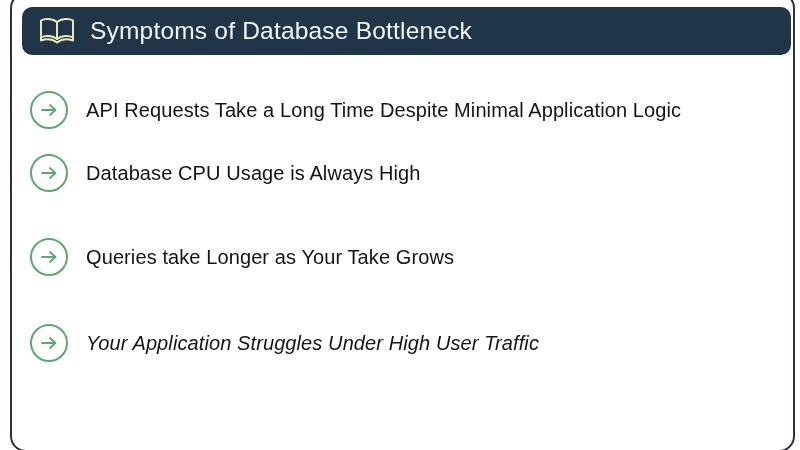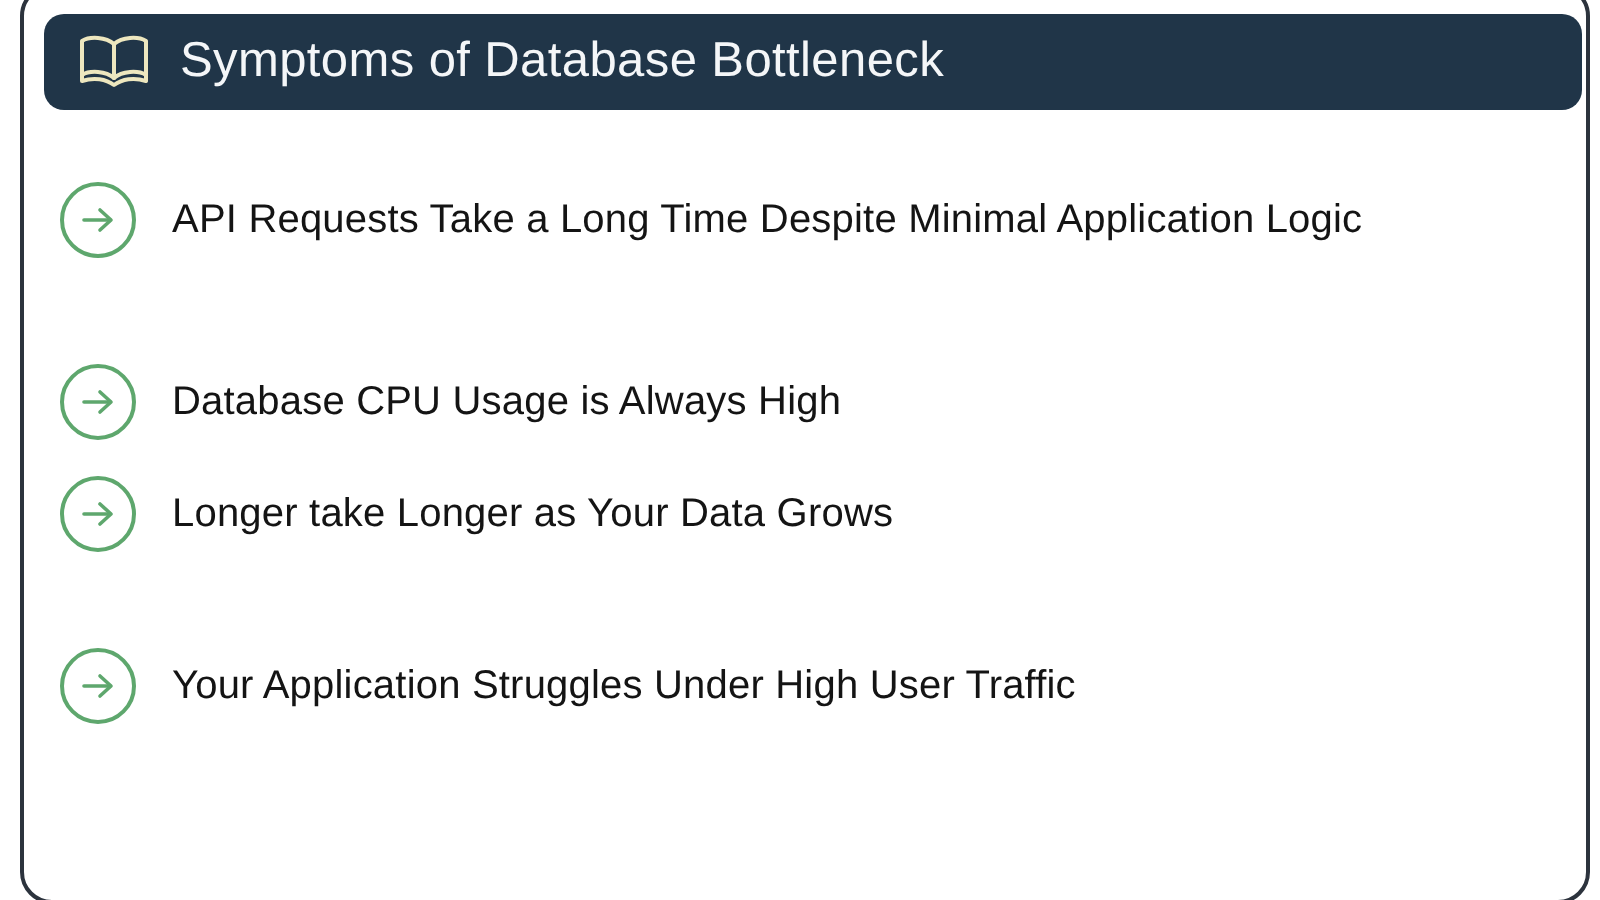"Database CPU Usage is Always" .row-2 { top: 181px -> 153px }
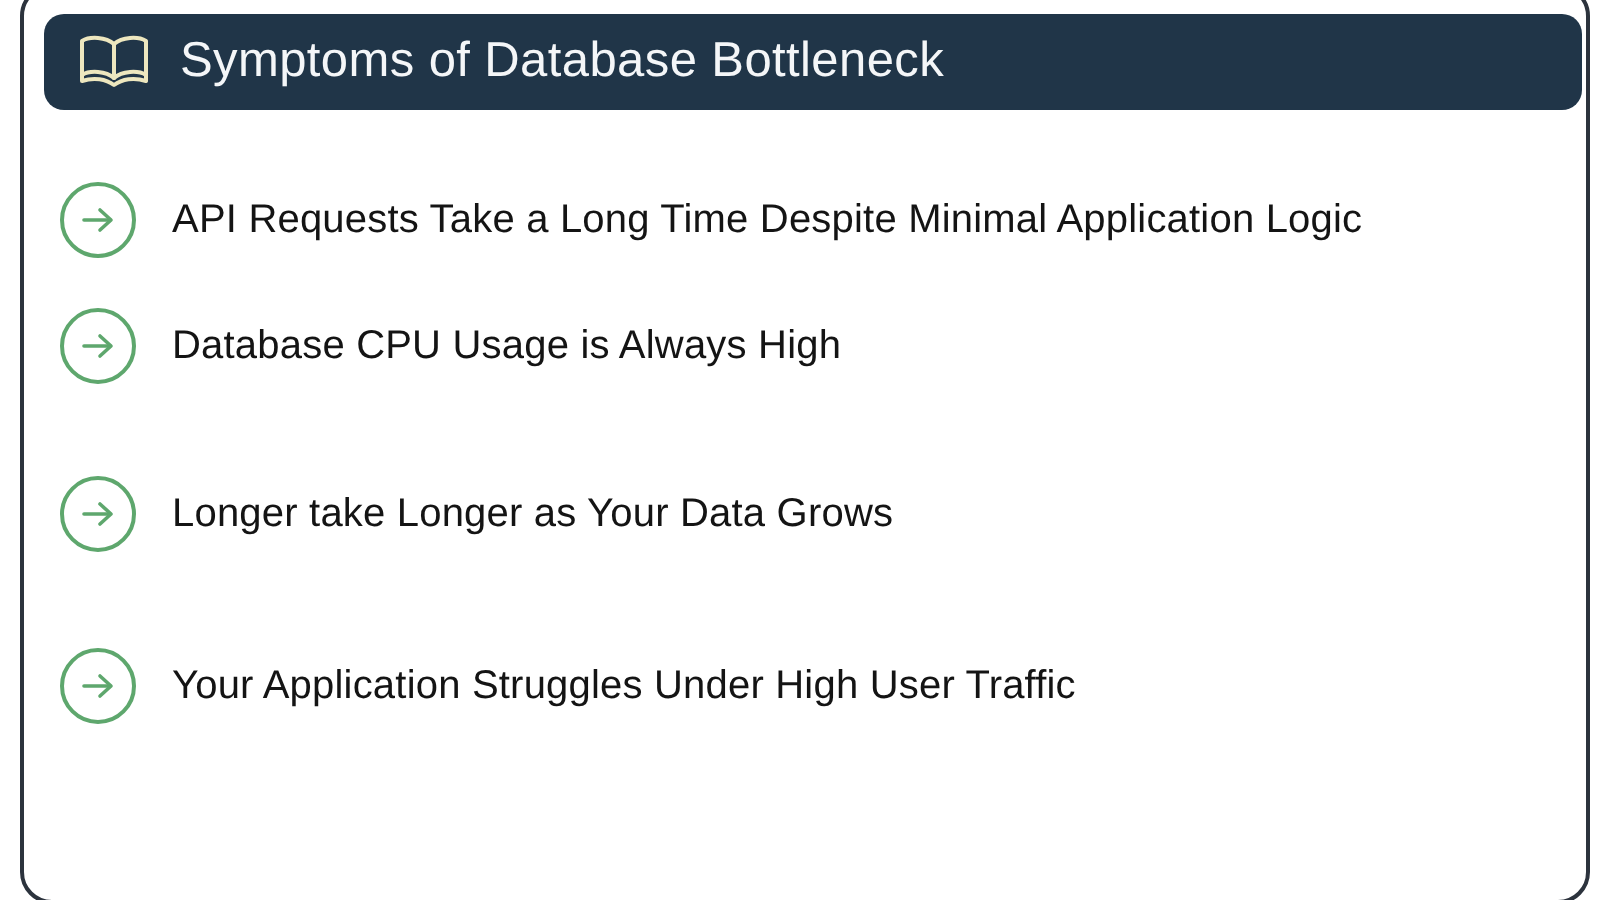"Longer take Longer as Your" span.row-label { text: Longer take Longer as Your Data -> Queries take Longer as Your Take }
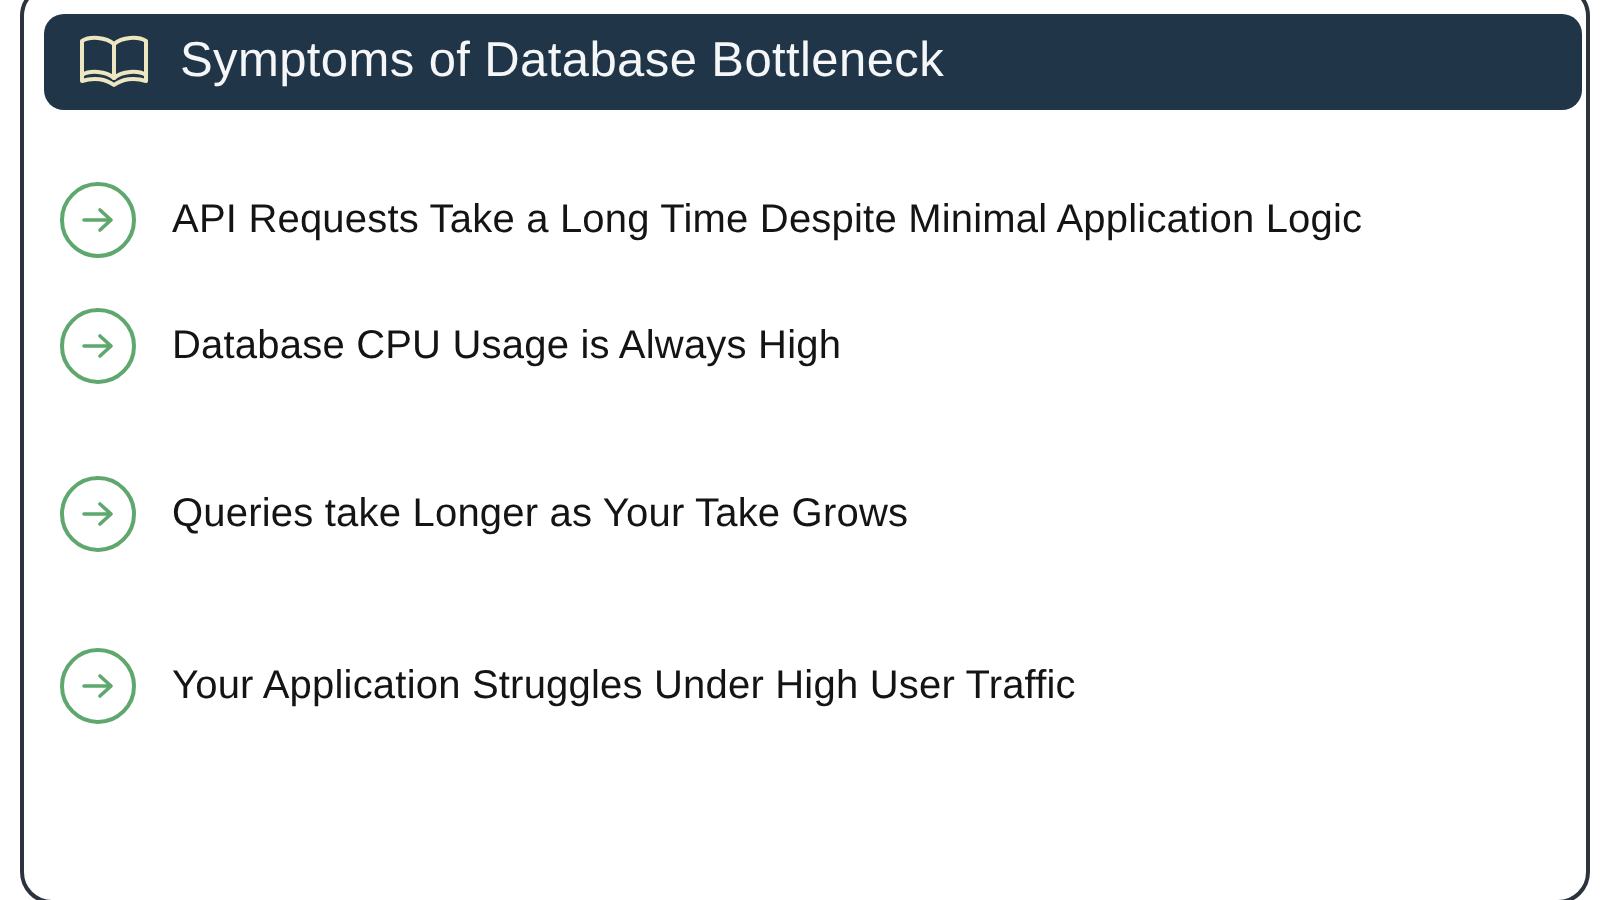"Your Application Struggles Under High" .row-4 { font-style: none -> italic }
